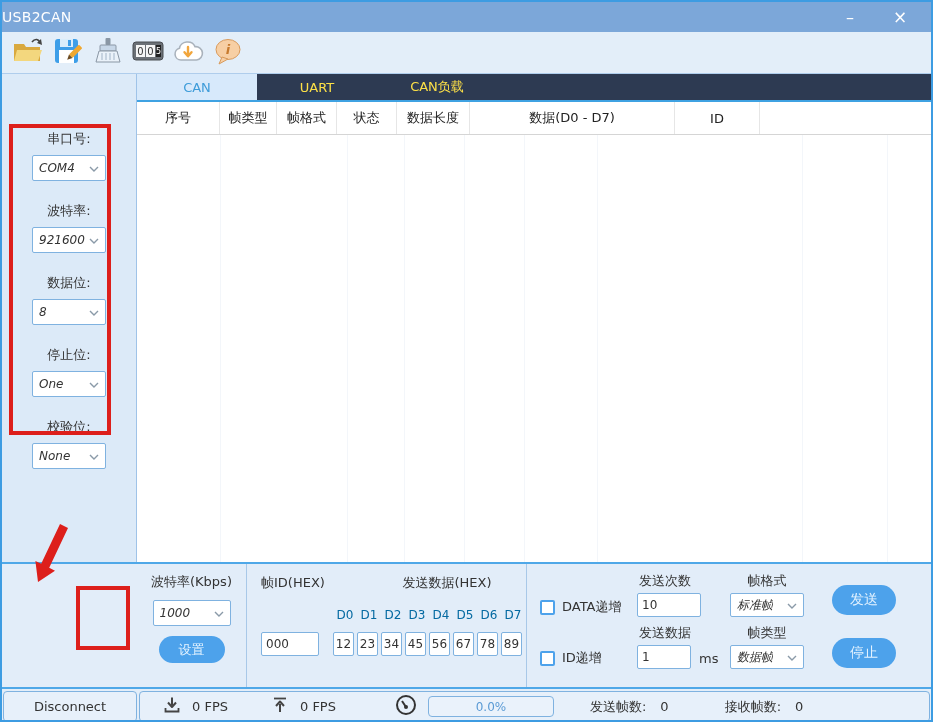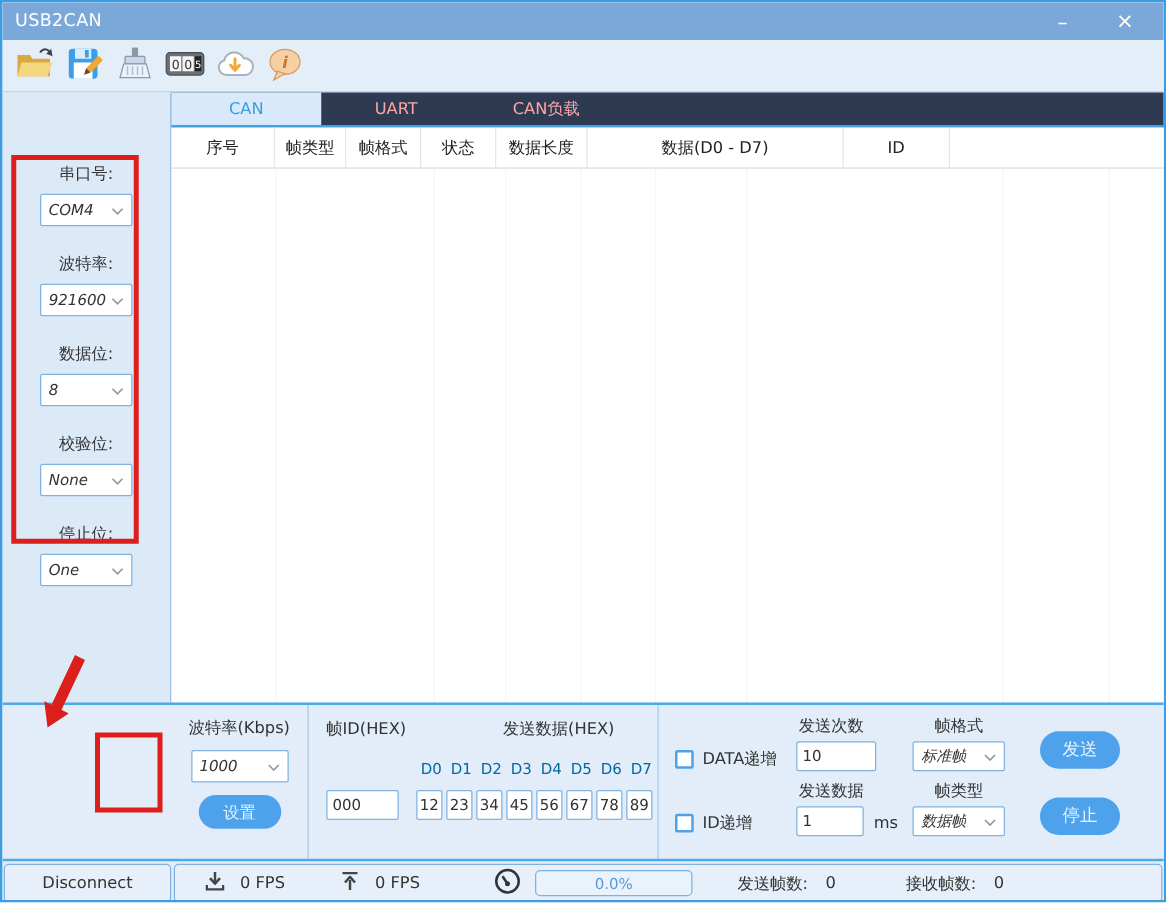"USB2CAN" .titlebar .title { margin-left: 10px -> none }
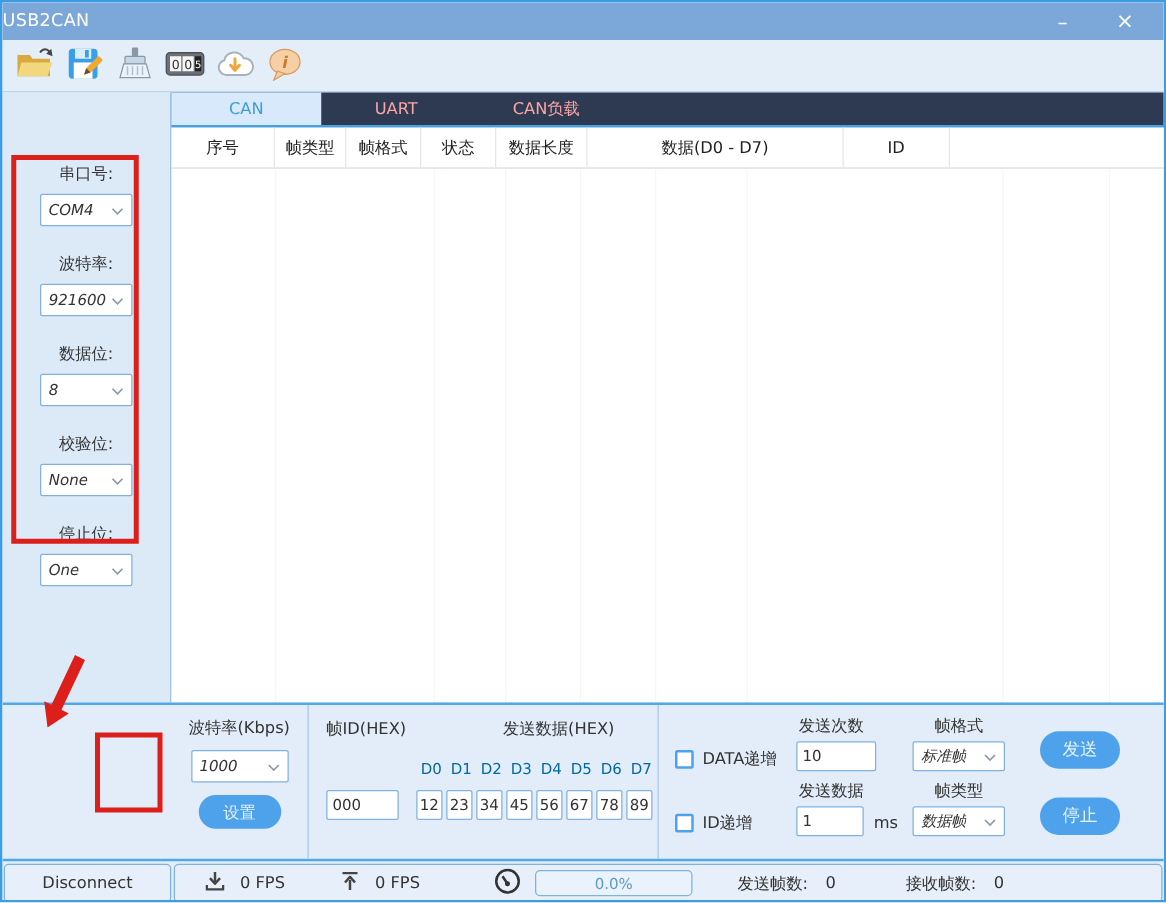"UART" .tab { color: #fca5a5 -> #fde047 }
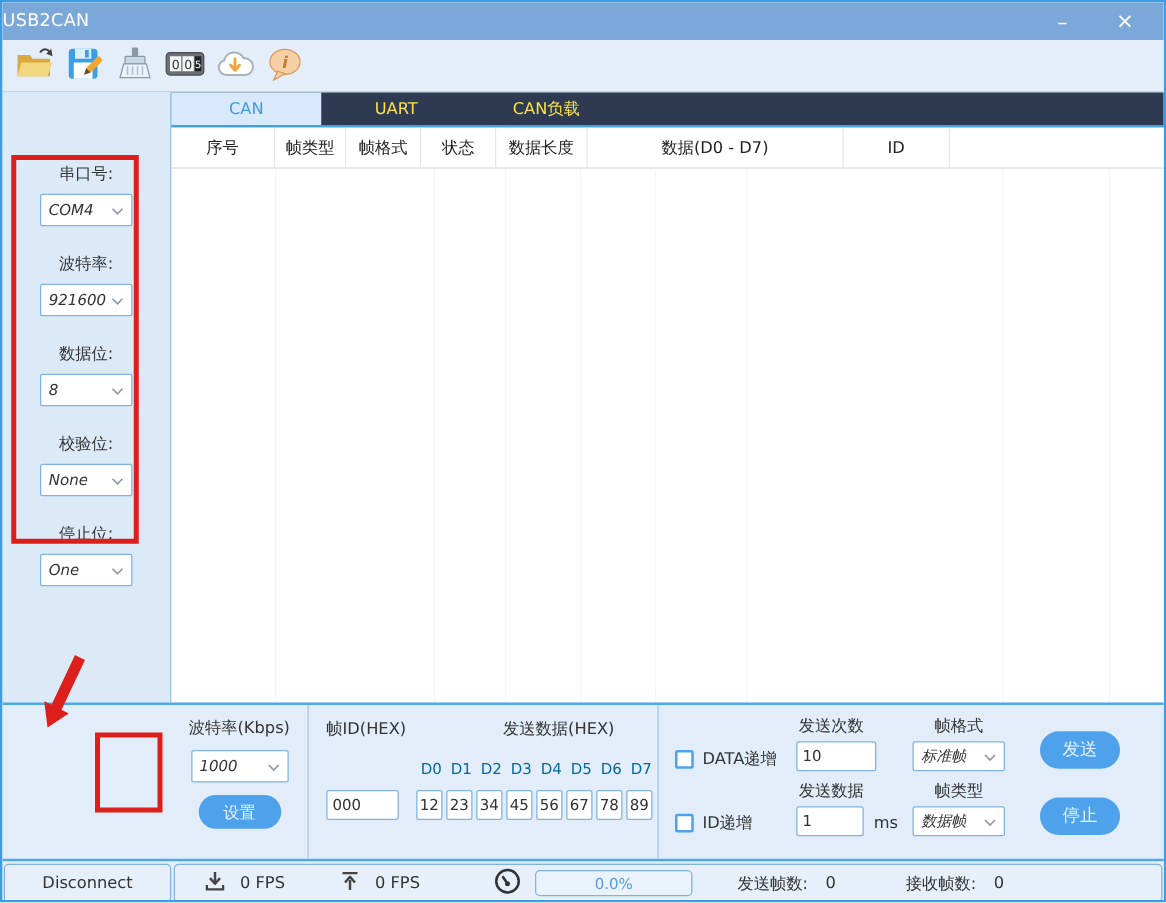"校验位:" div.field { order: before "停止位:" -> after "停止位:" }
